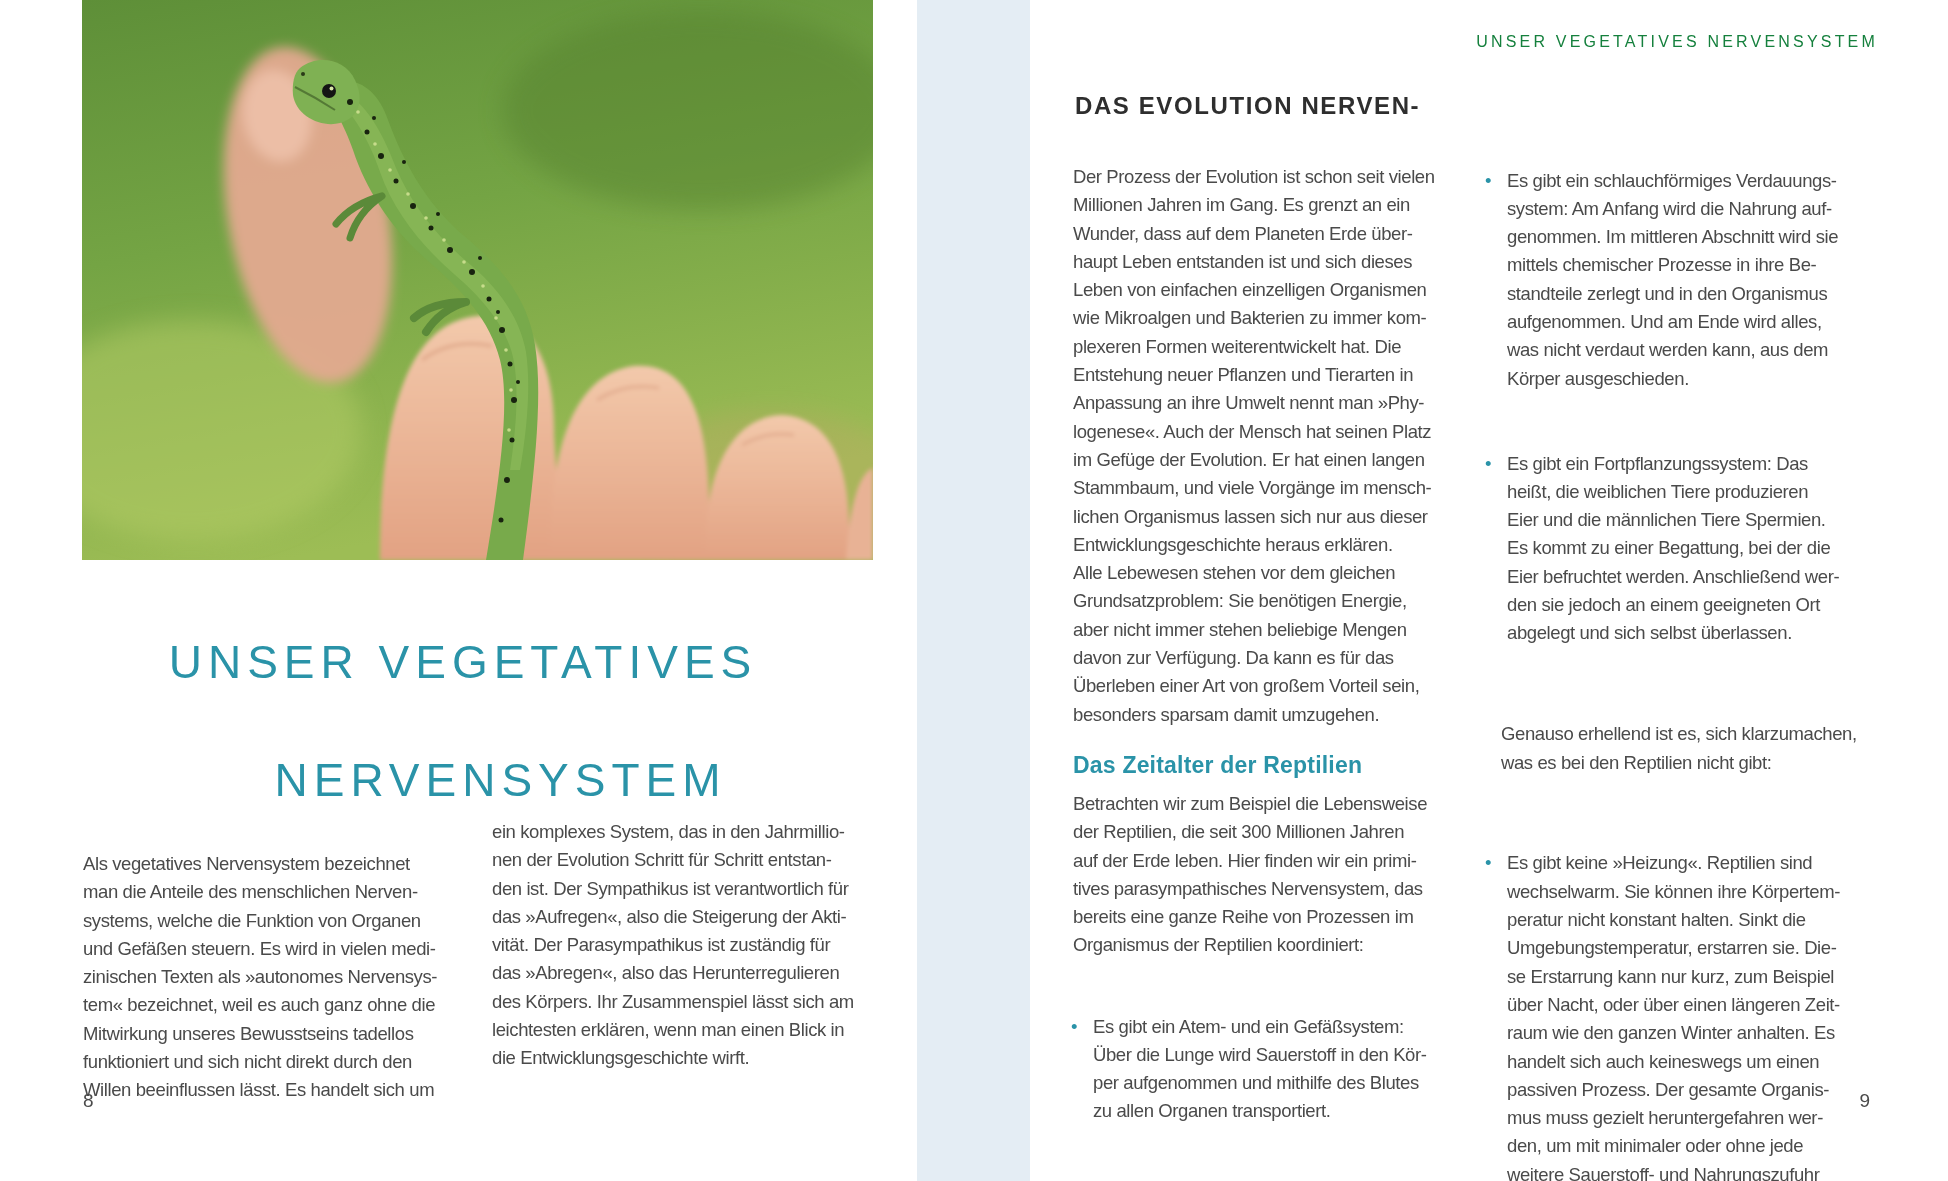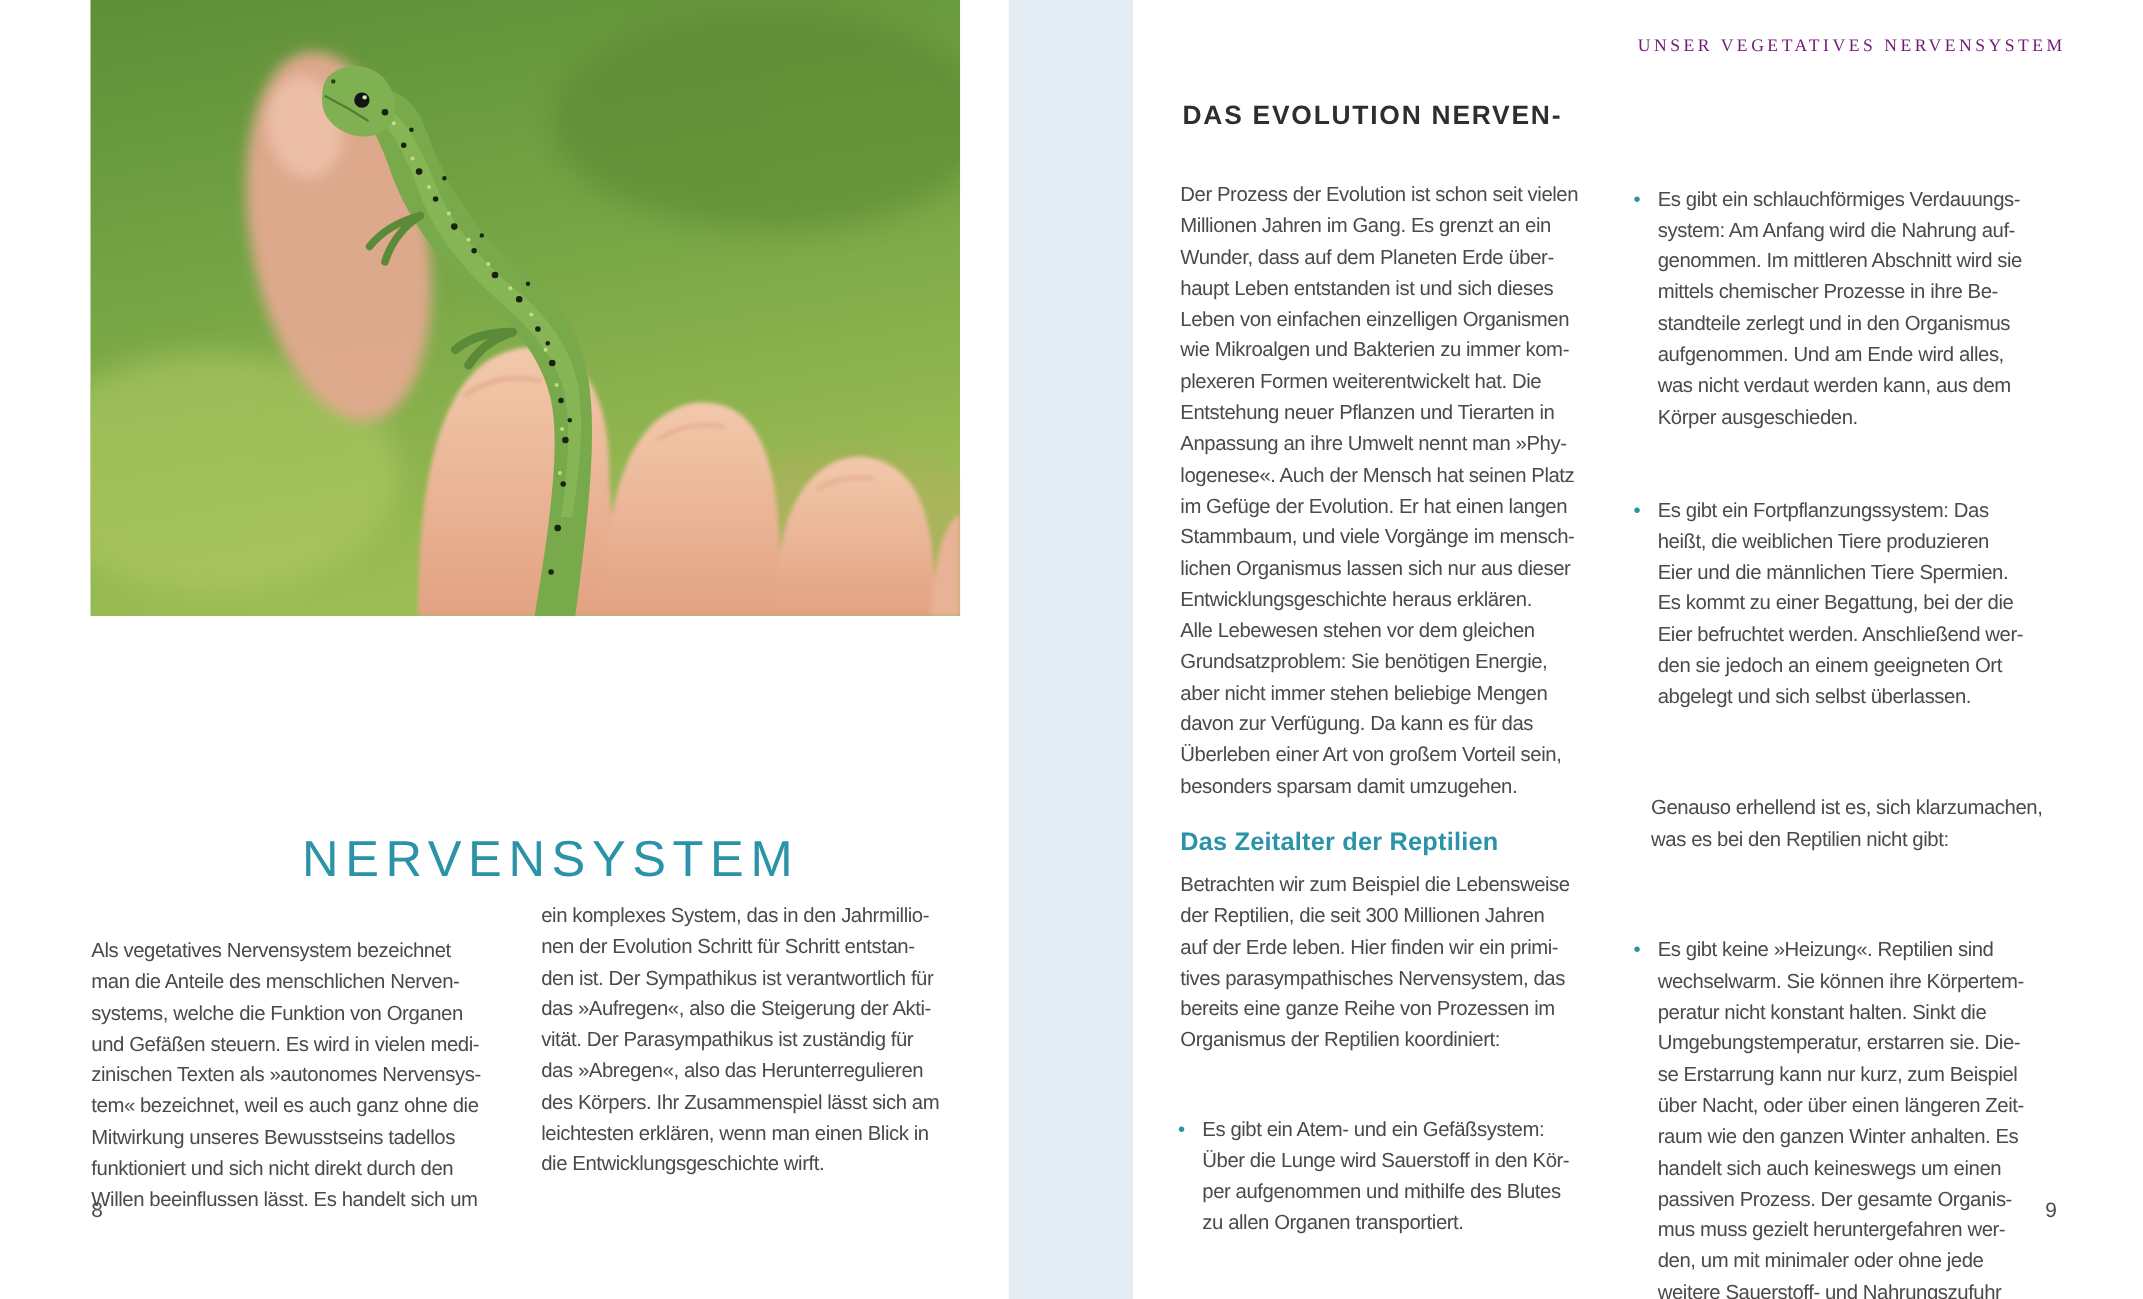"UNSER VEGETATIVES NERVENSYSTEM" .running-header { color: #701a75 -> #15803d; font-family: Liberation Serif, serif -> none }
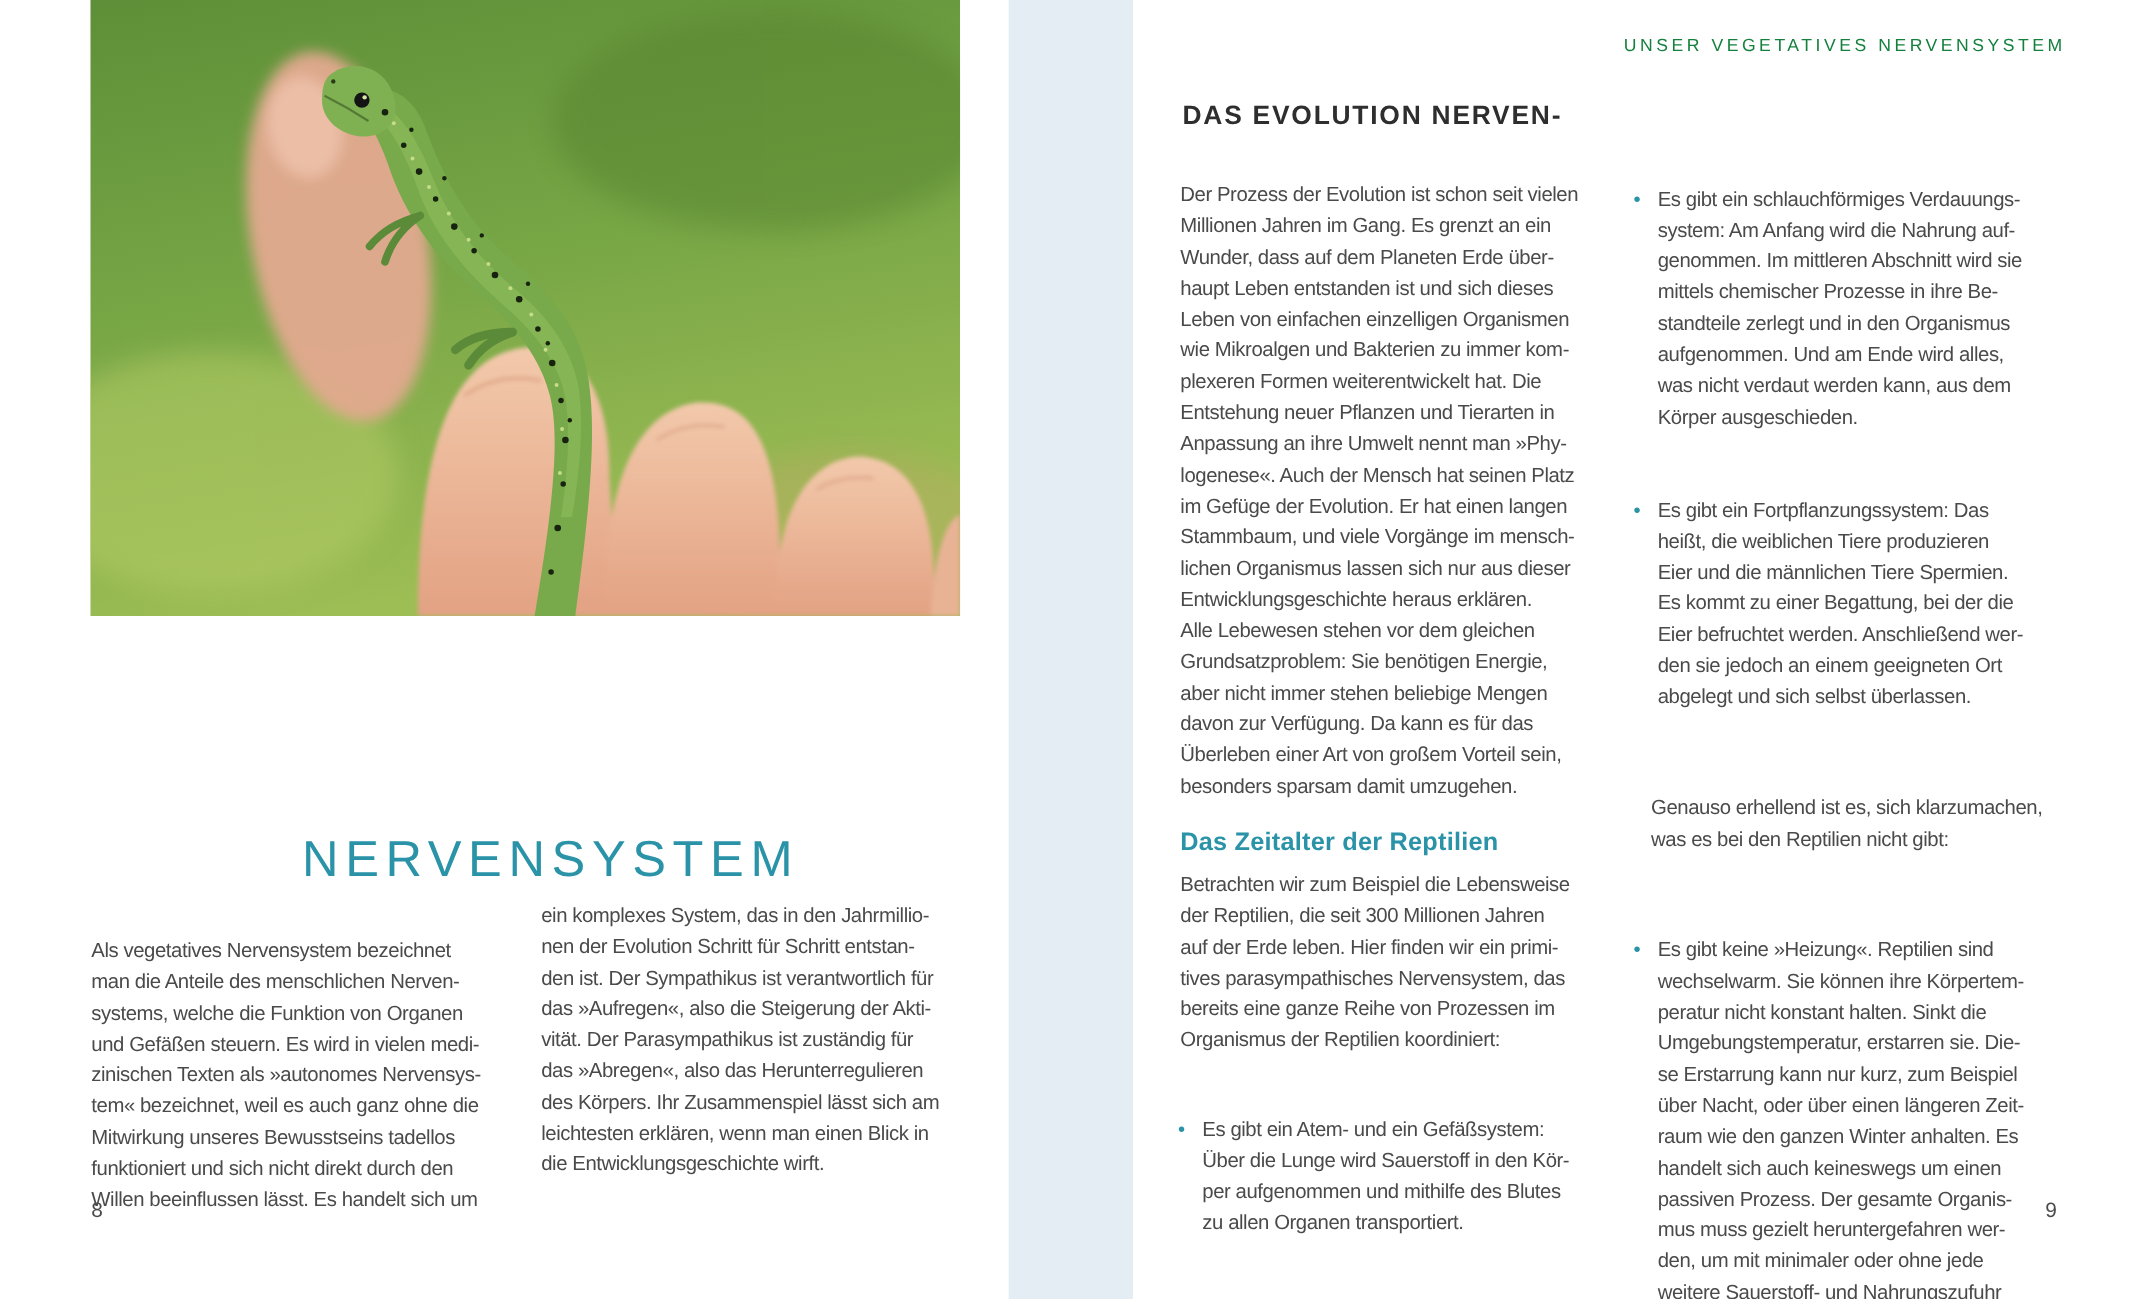"UNSER VEGETATIVES" span { html: none -> <span>UNSER VEGETATIVES</span> }
